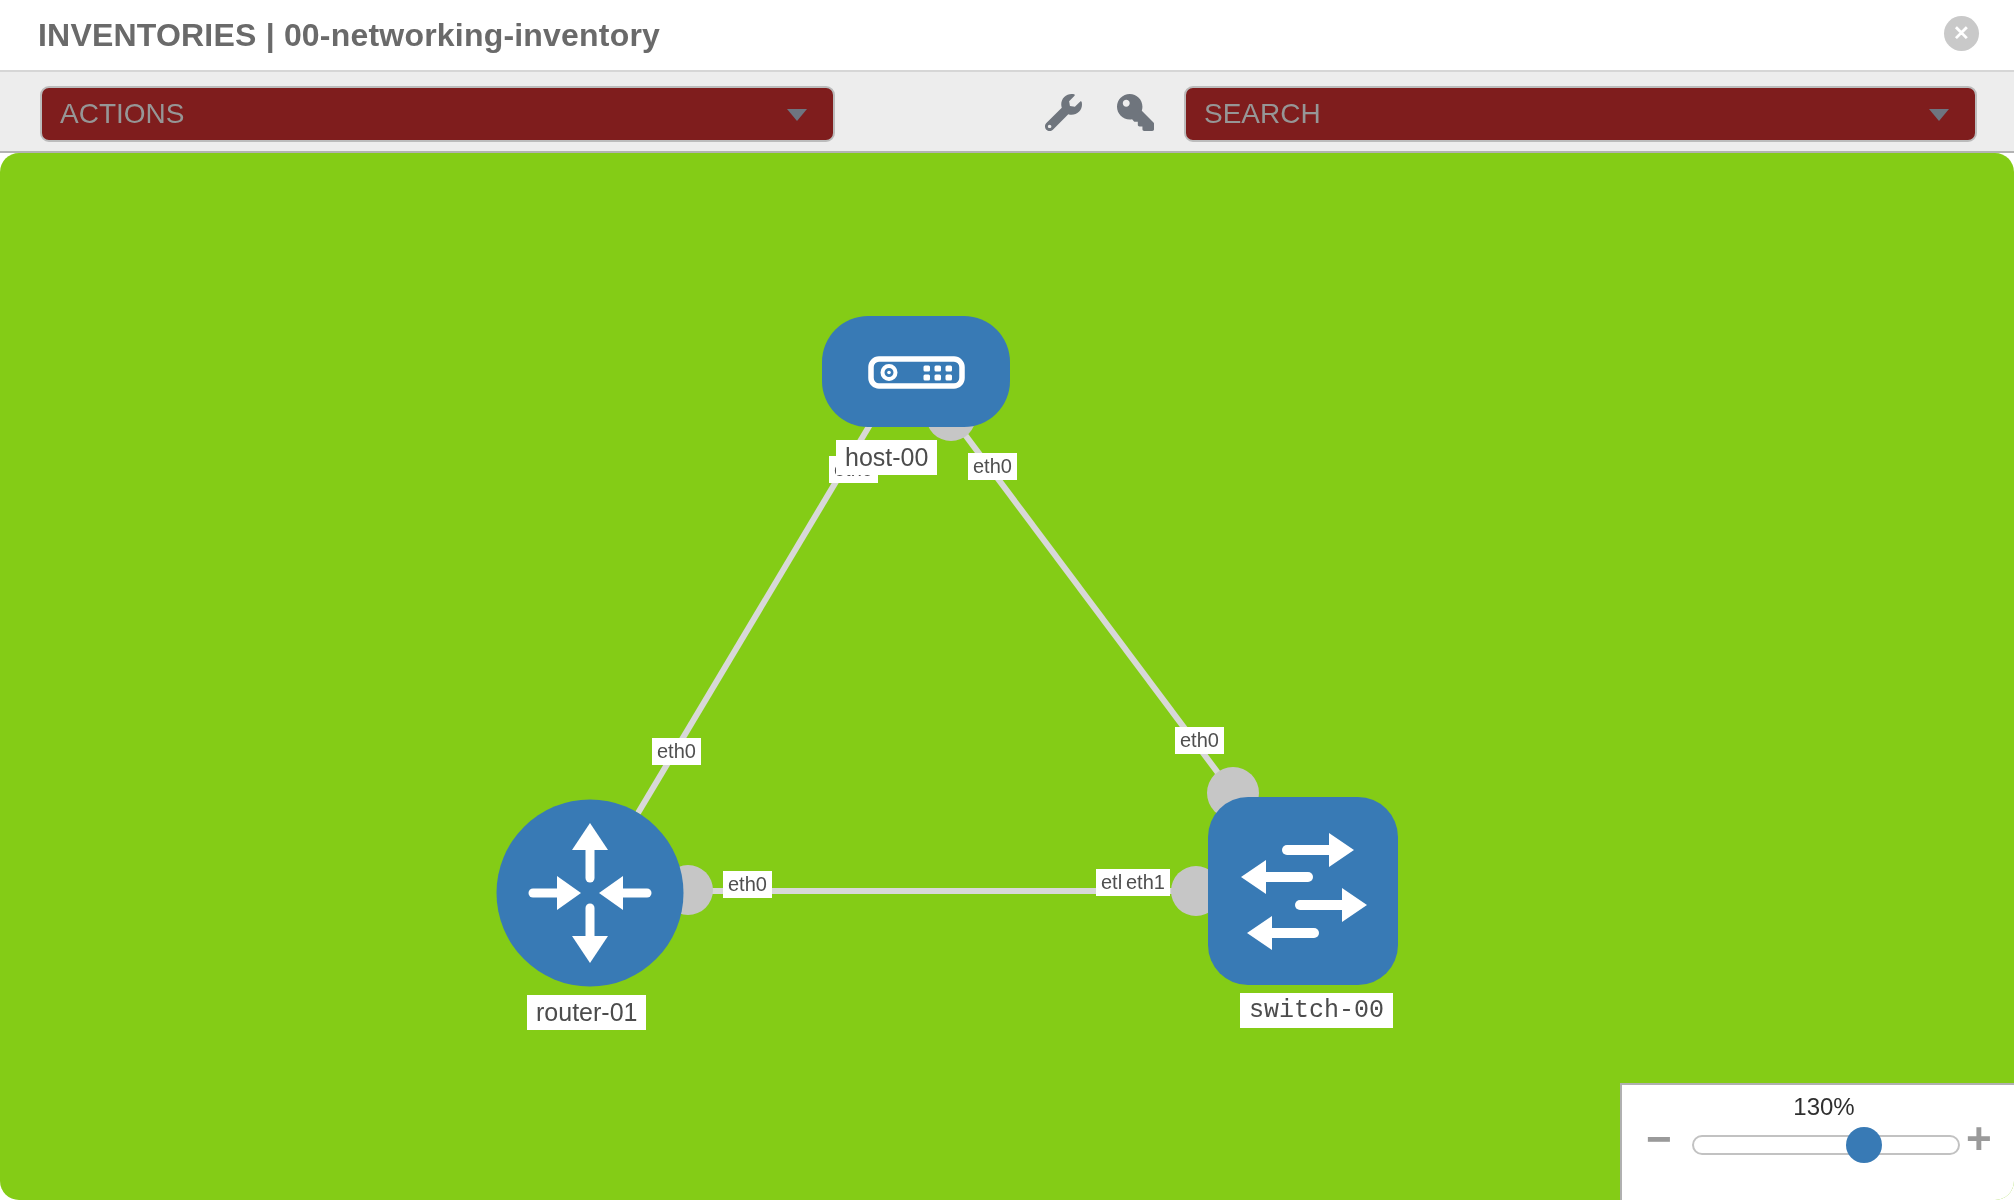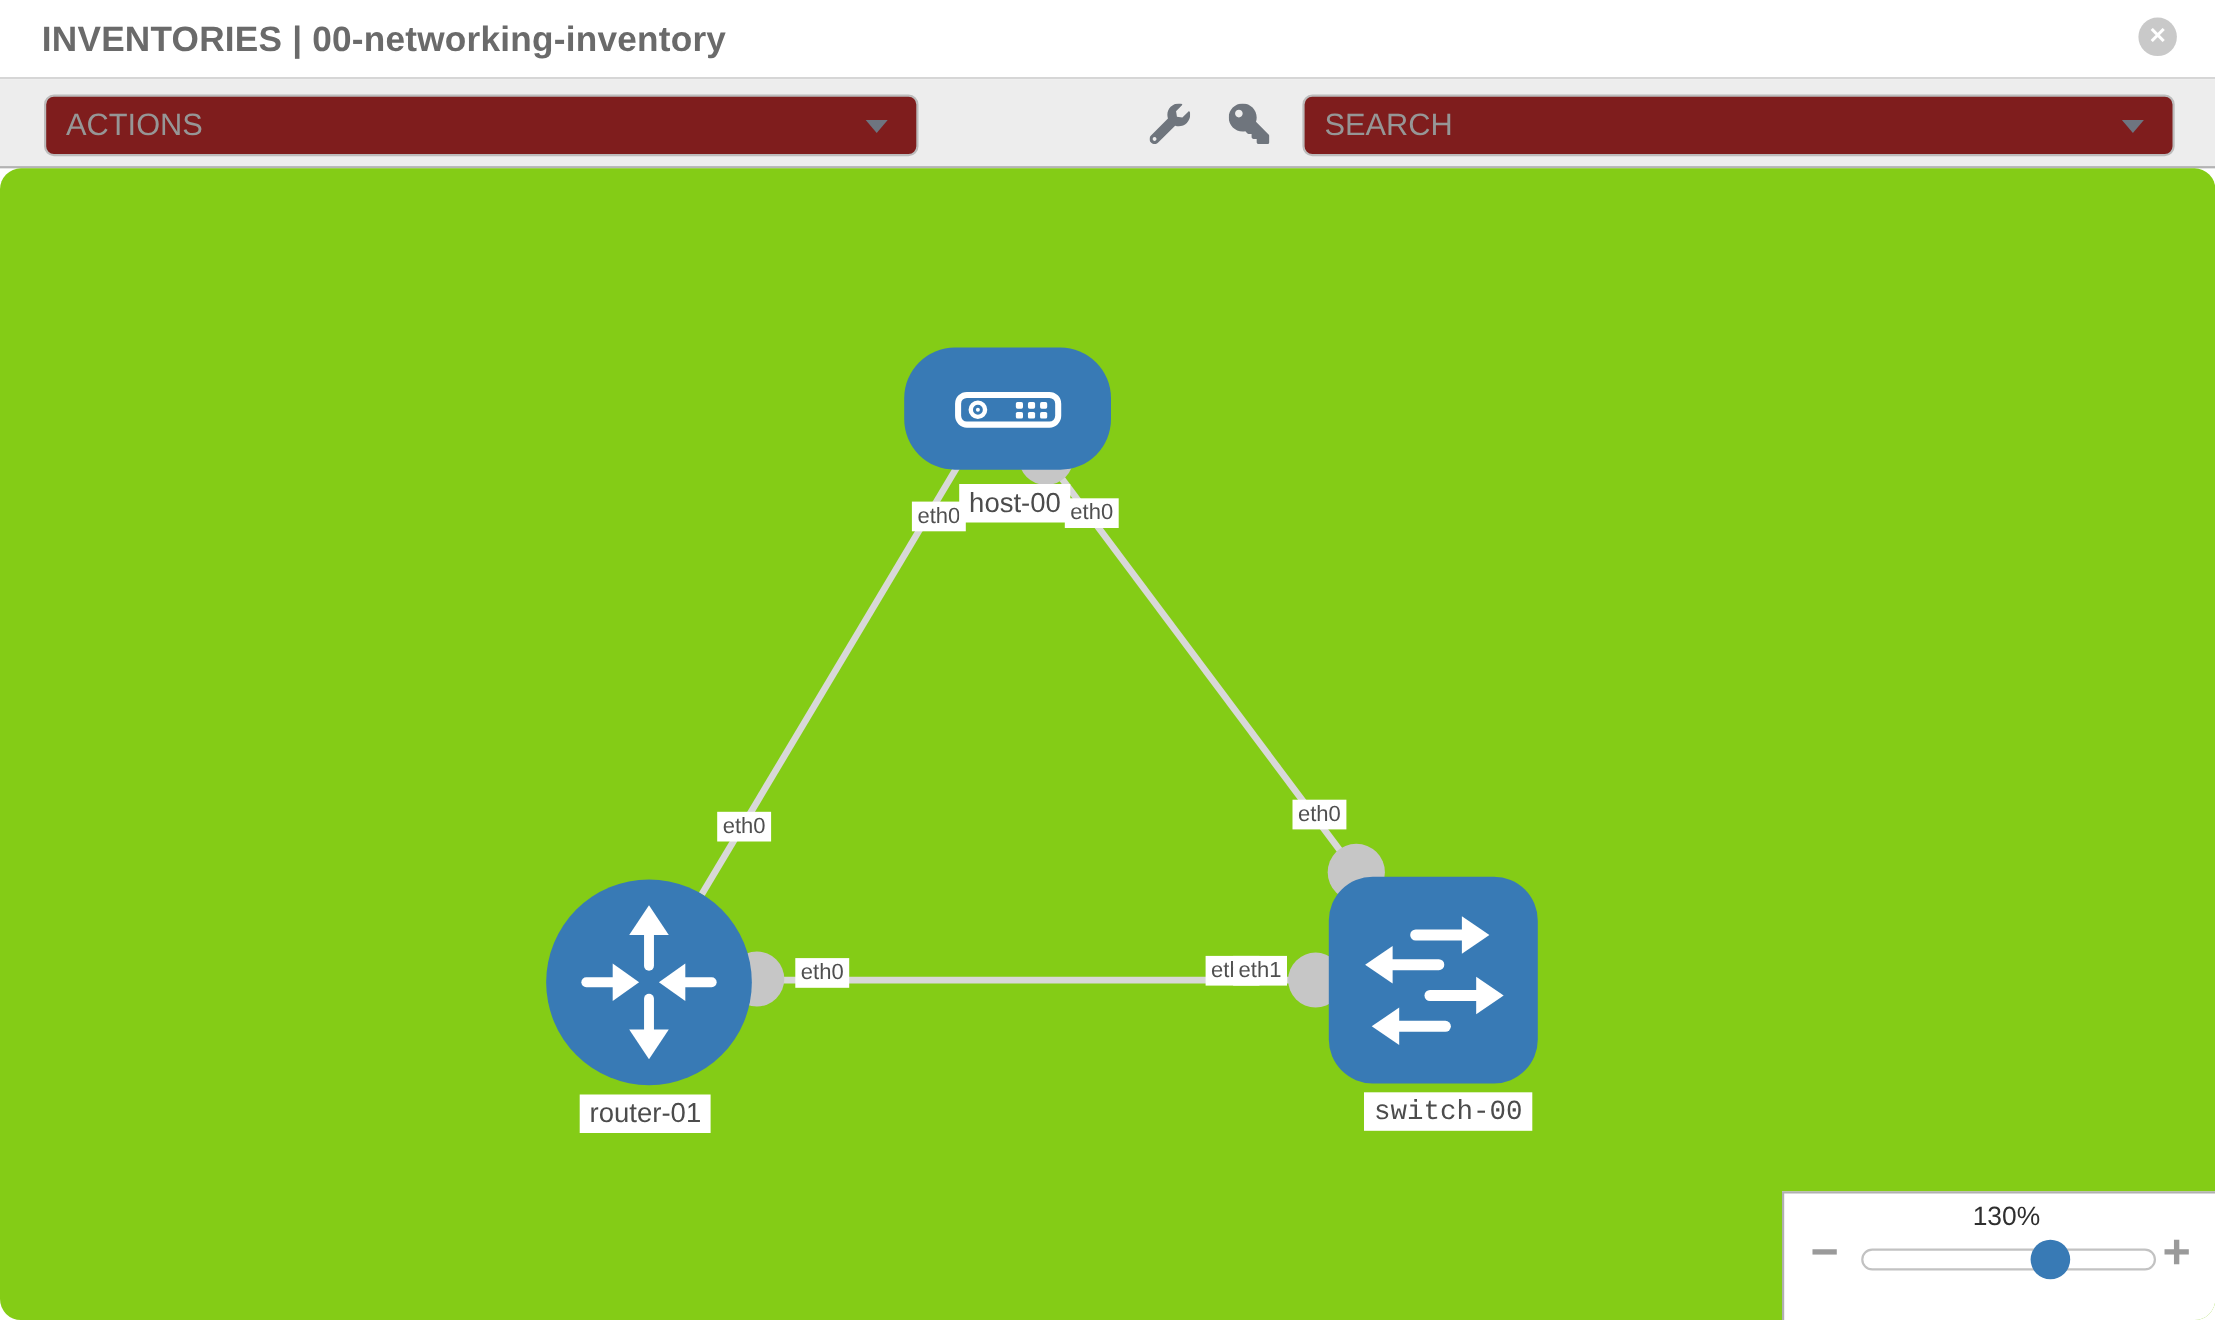"host-00" #lbl-host { left: 872px -> 836px }
